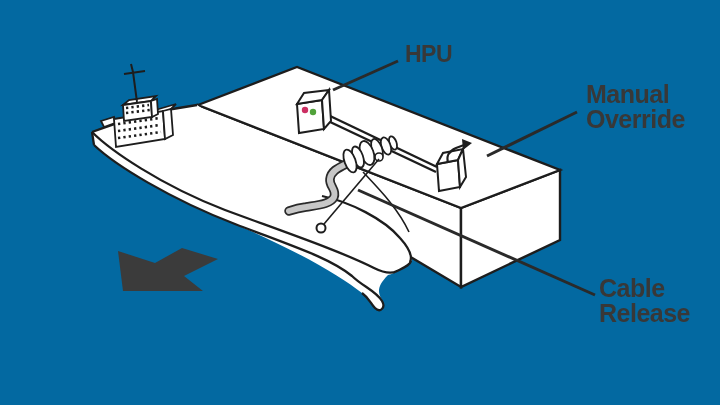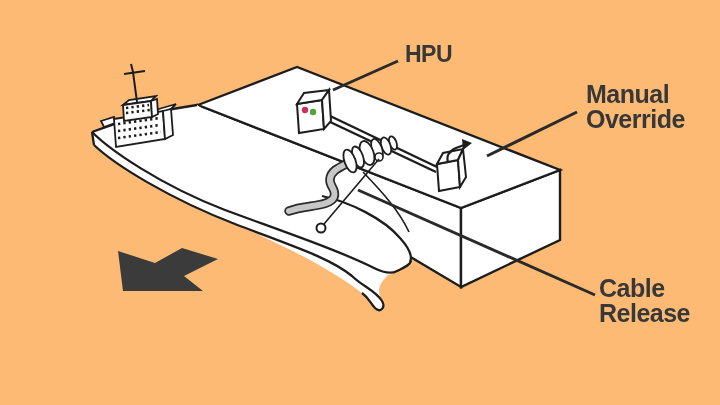"HPU" .stage { background: #fdba74 -> #0369a1 }
